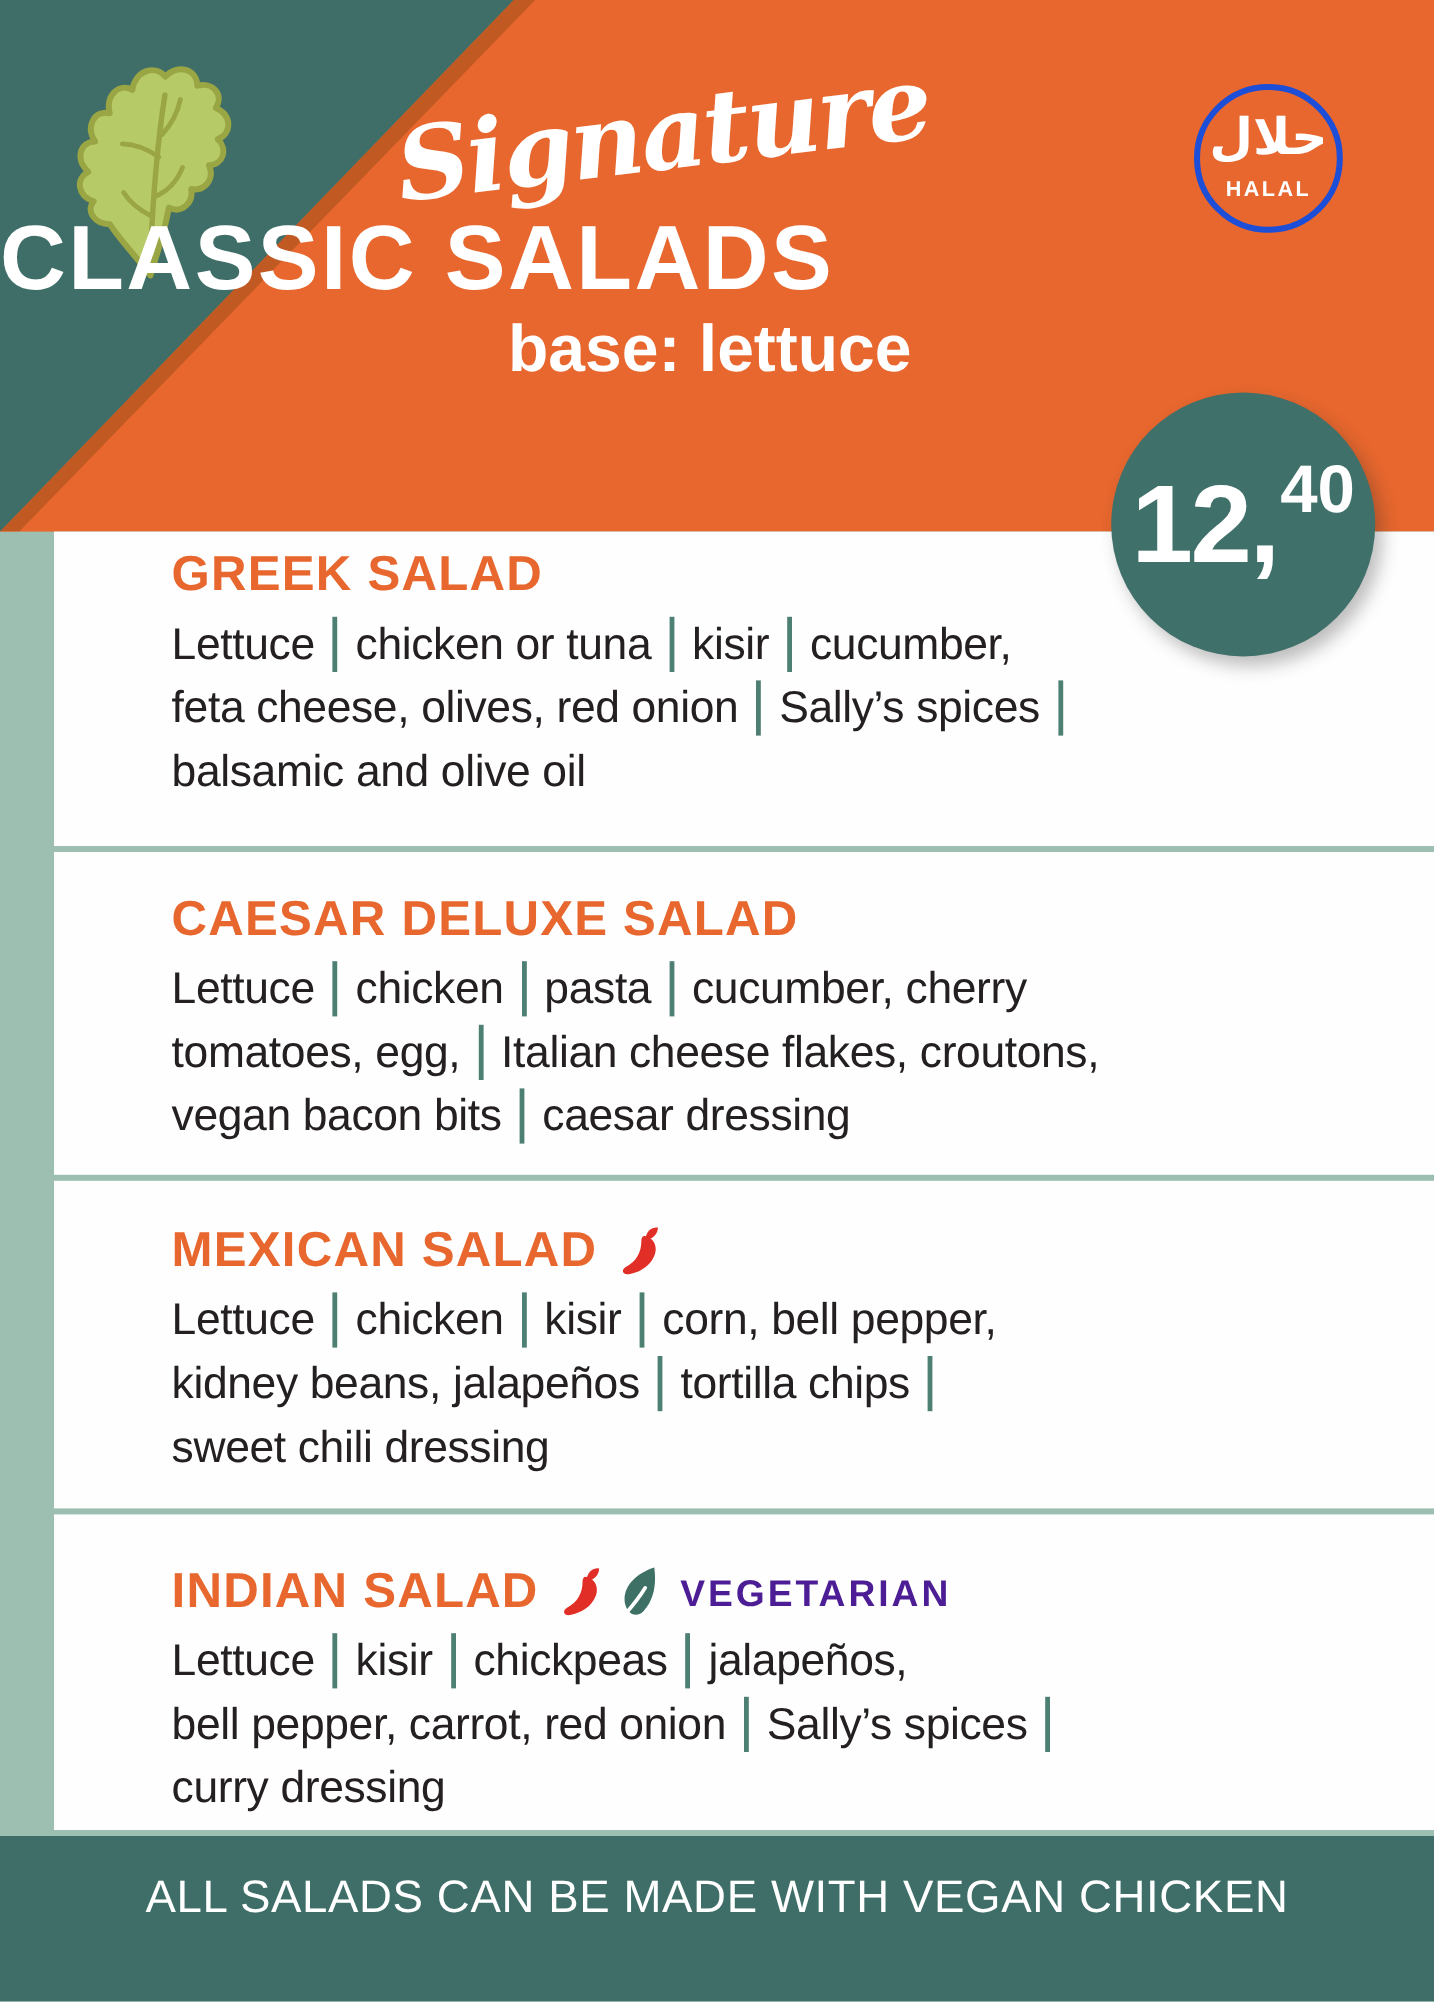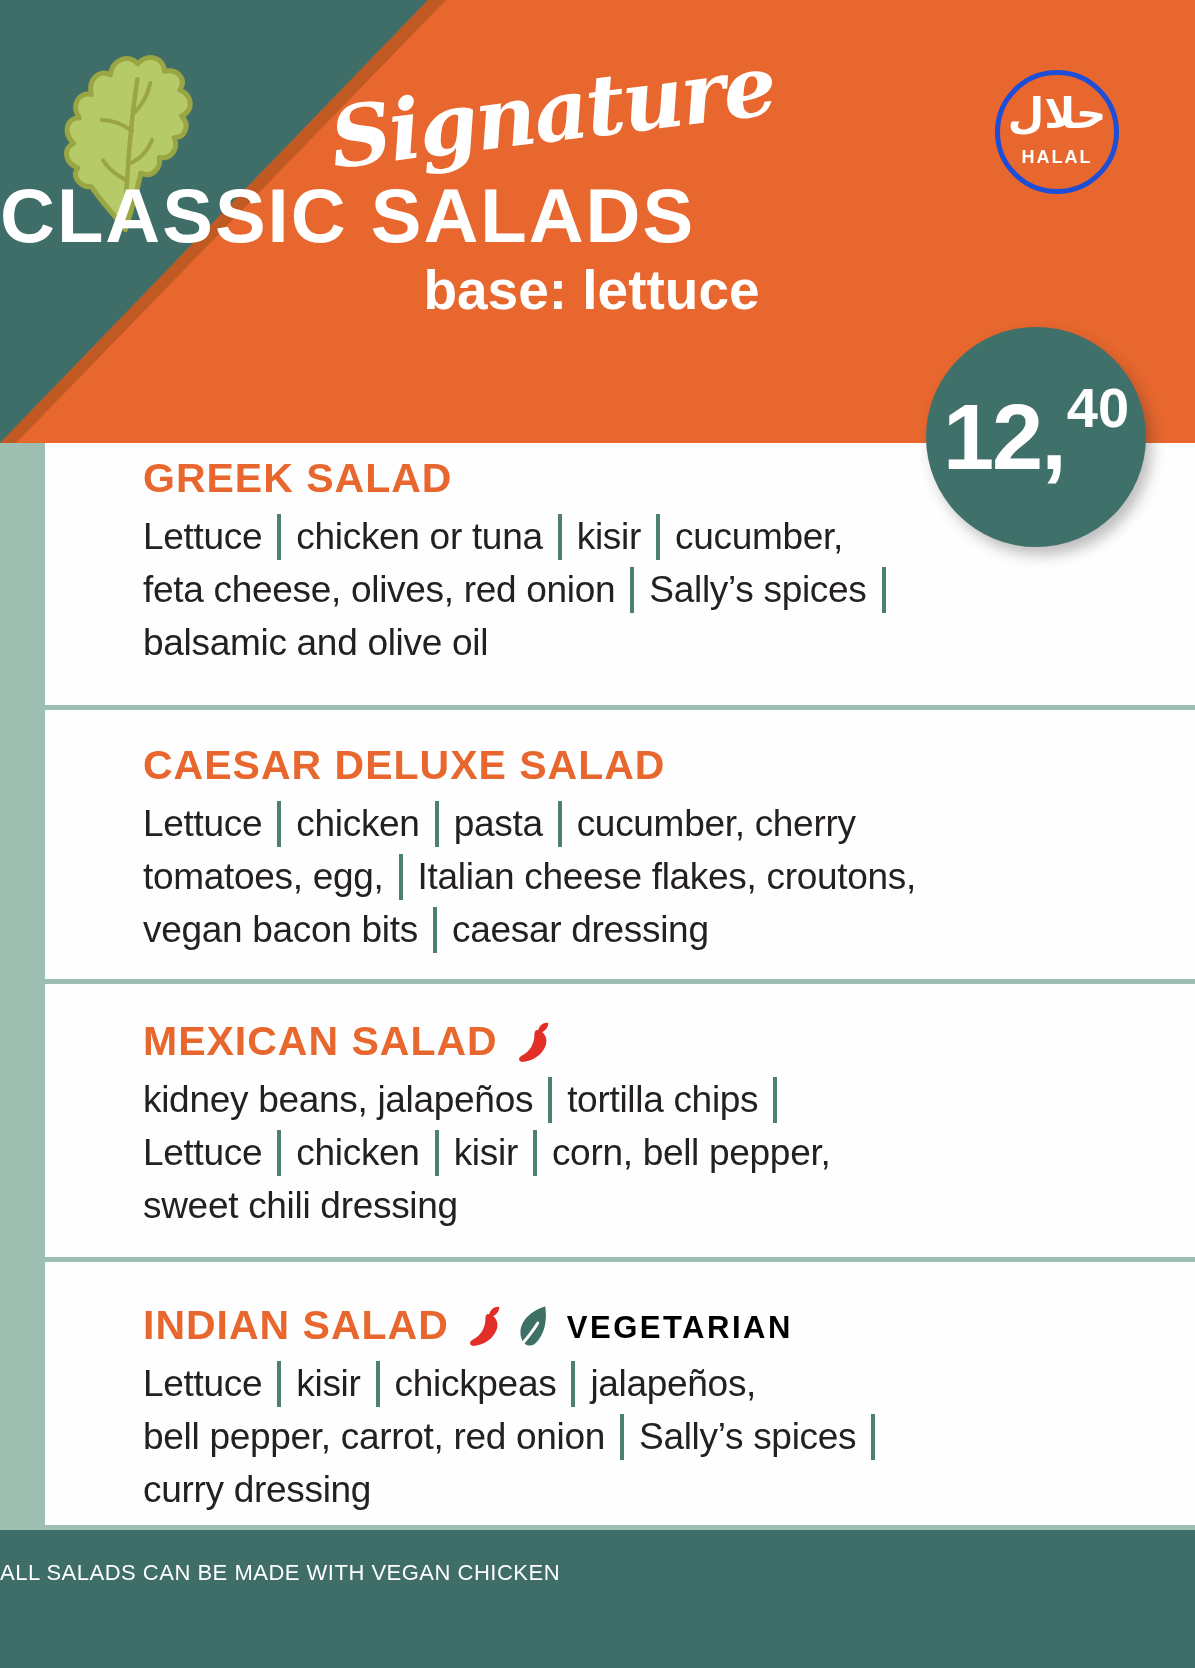"kidney beans, jalapeños tortilla chips" div.card-line { order: before "Lettuce chicken kisir corn, bell" -> after "Lettuce chicken kisir corn, bell" }
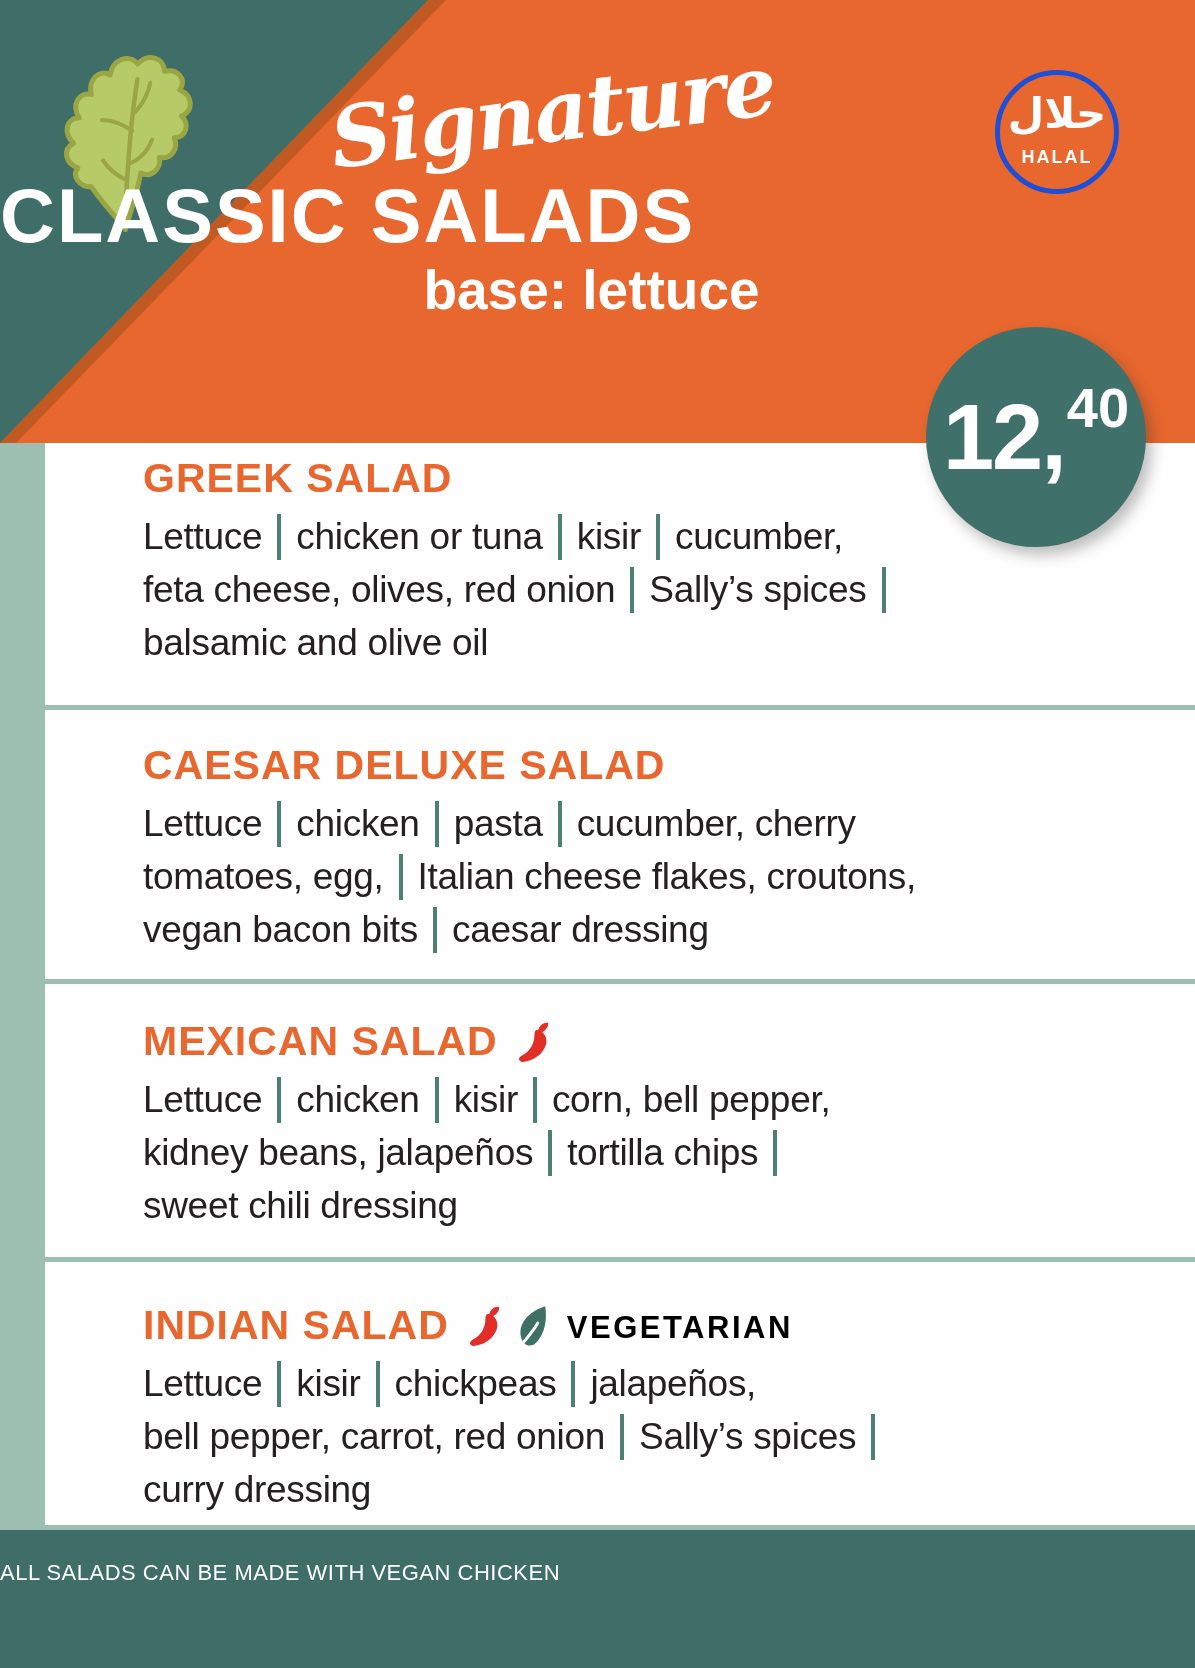"VEGETARIAN" .veg-label { color: #000000 -> #4c1d95 }
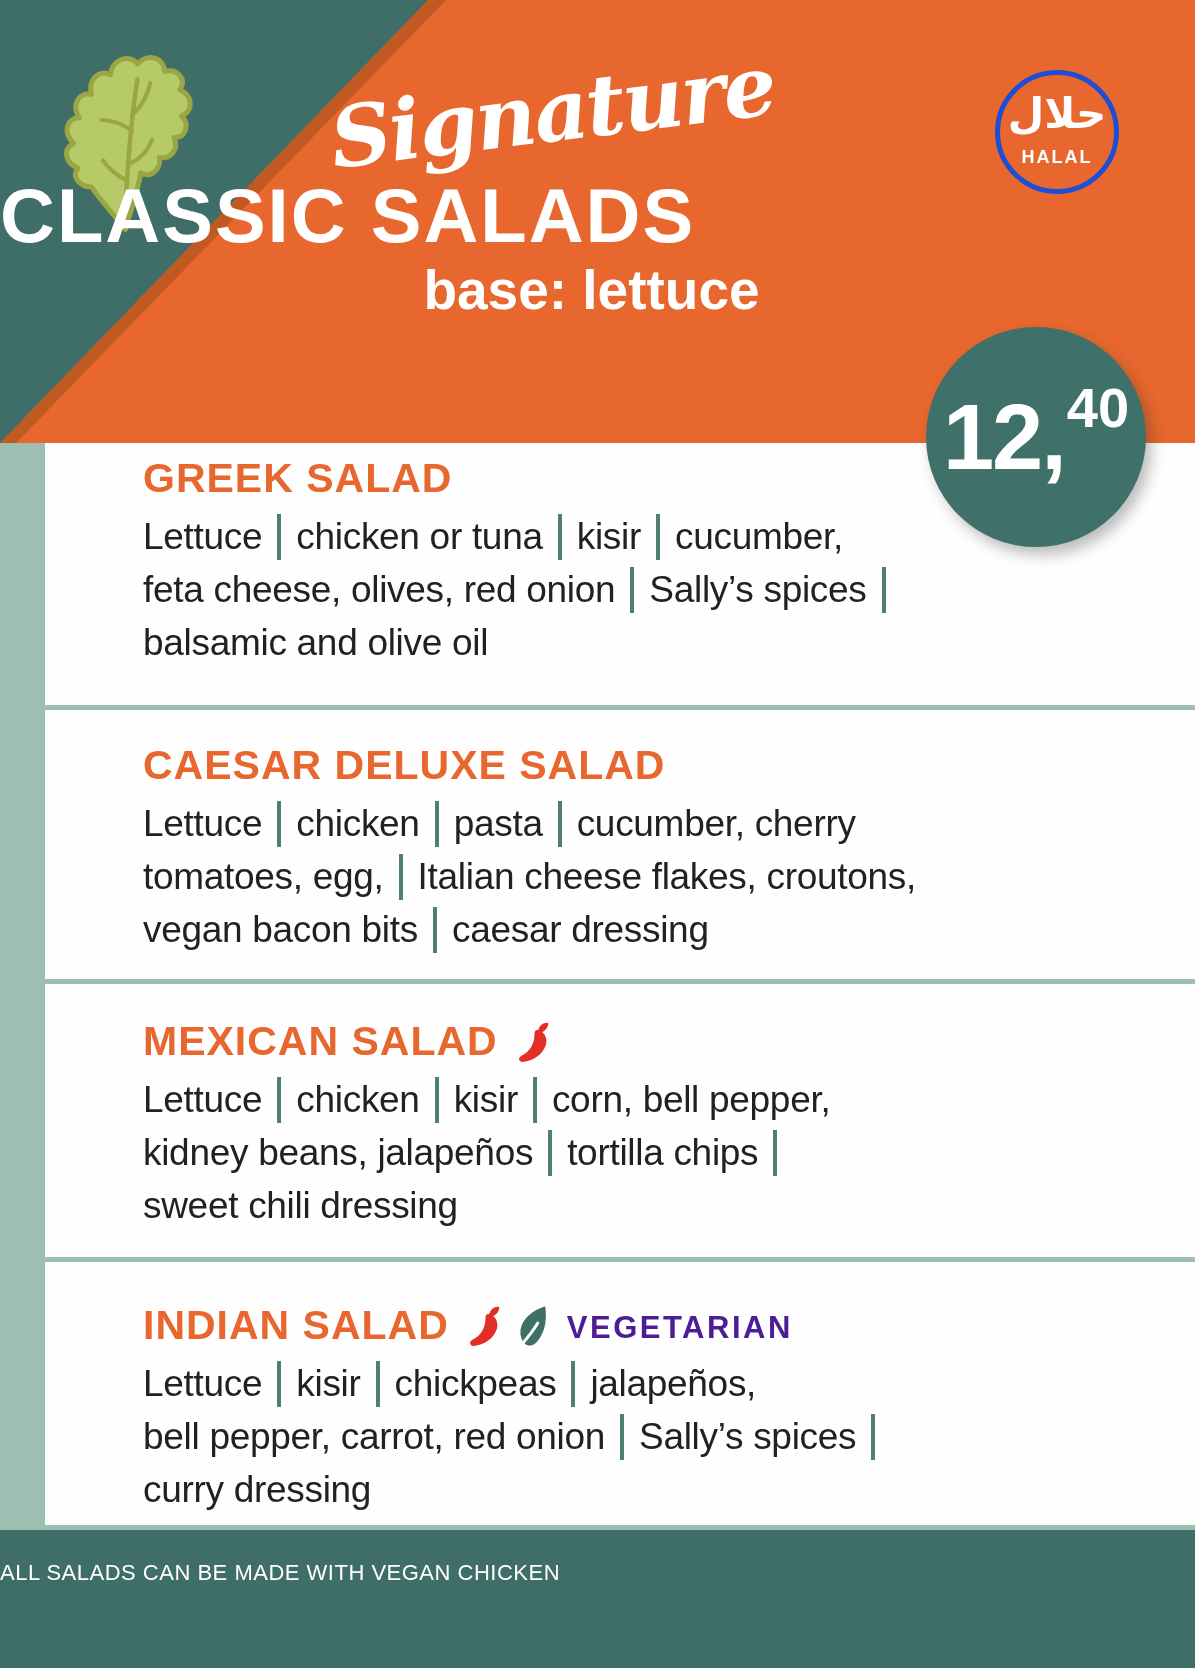"ALL SALADS CAN BE MADE" .footer { font-size: 22px -> 38px; text-align: none -> center }
